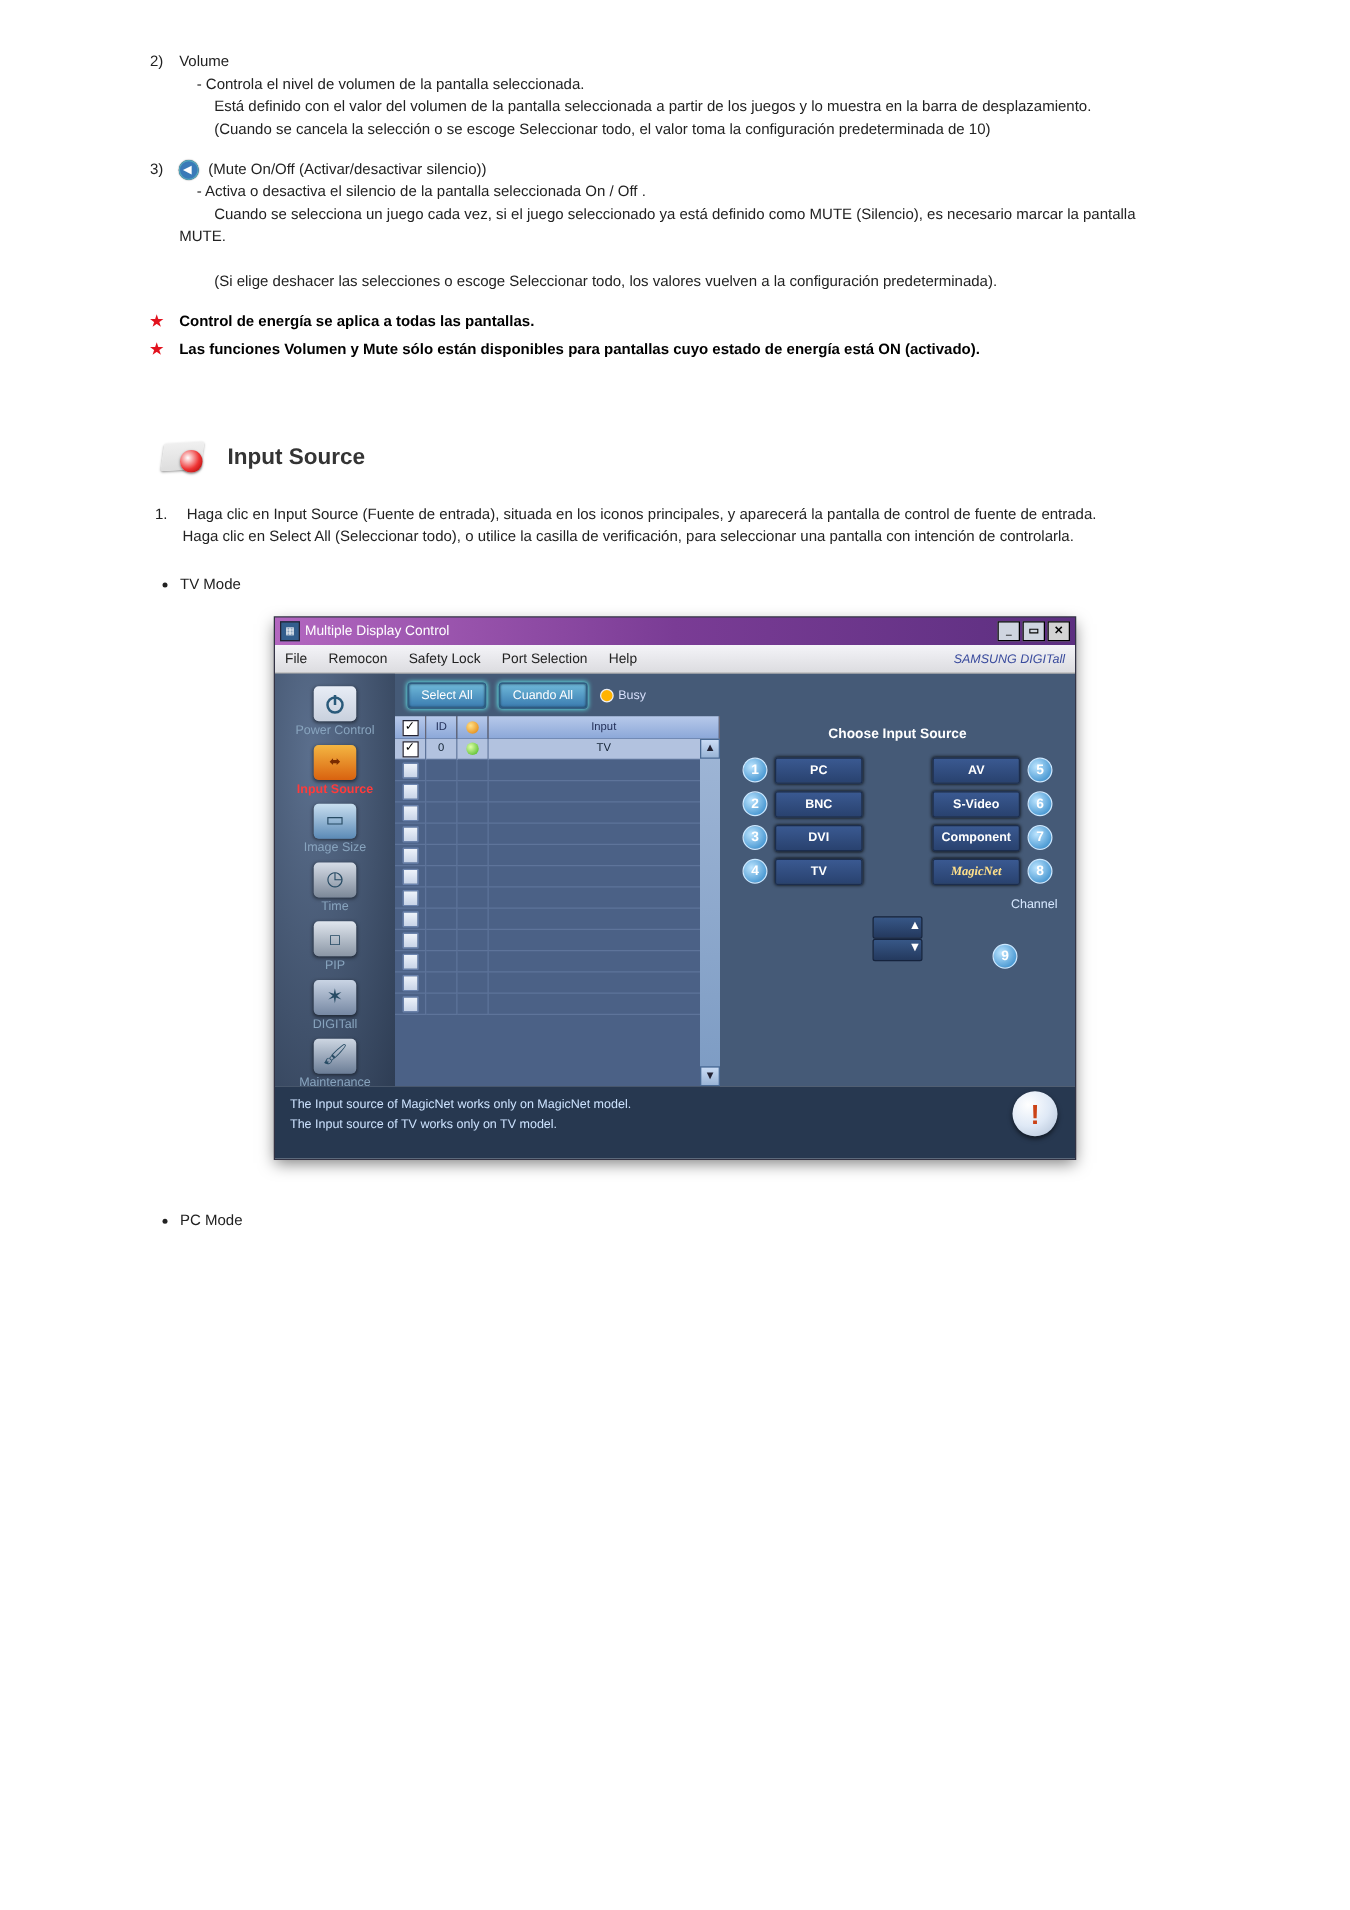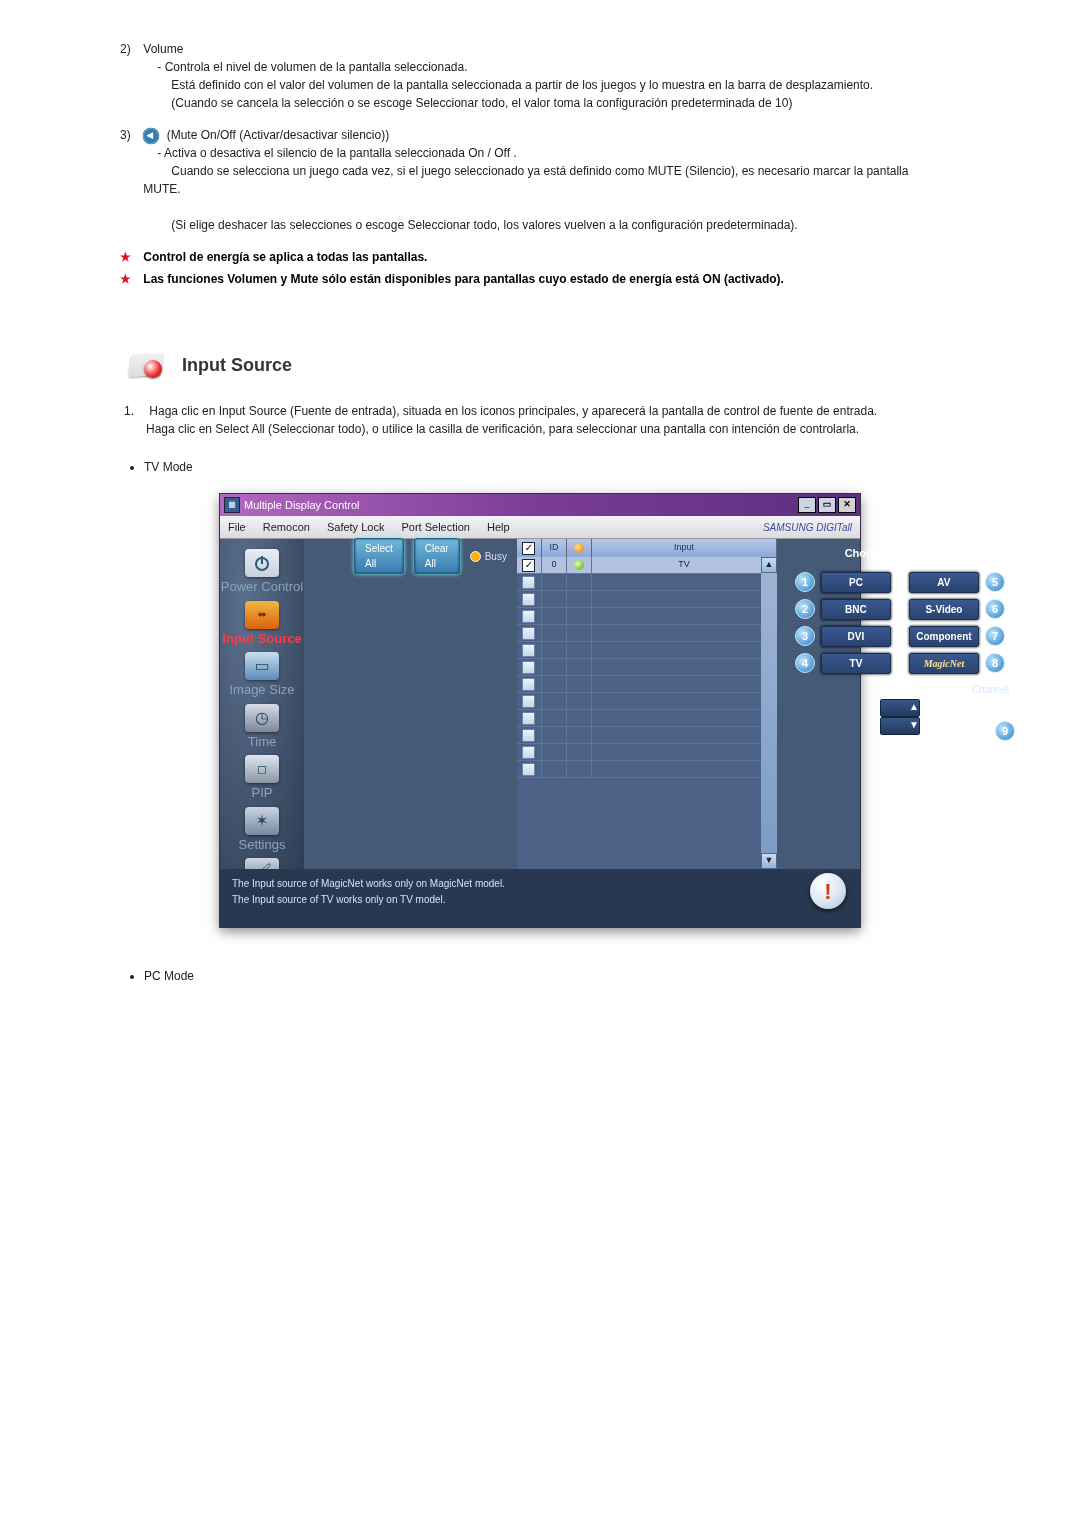"Select All" .main-panel { flex-direction: row -> column; margin-left: 40px -> none }
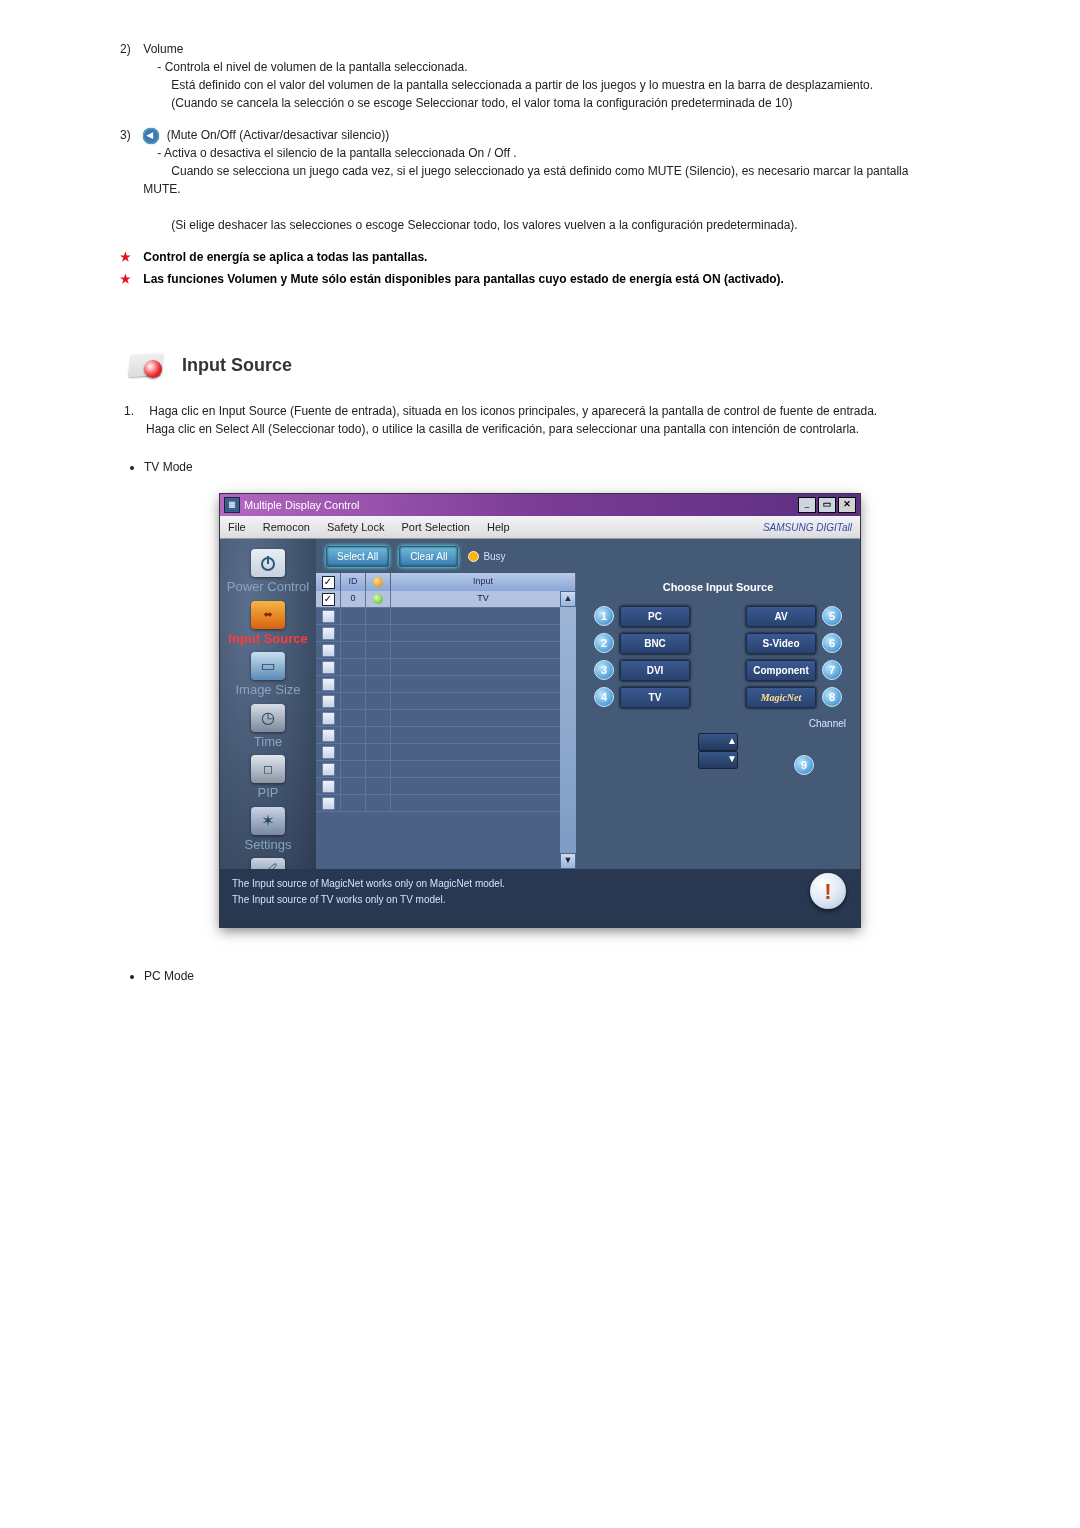"Clear All" div.tbtn { text: Clear -> Cuando }
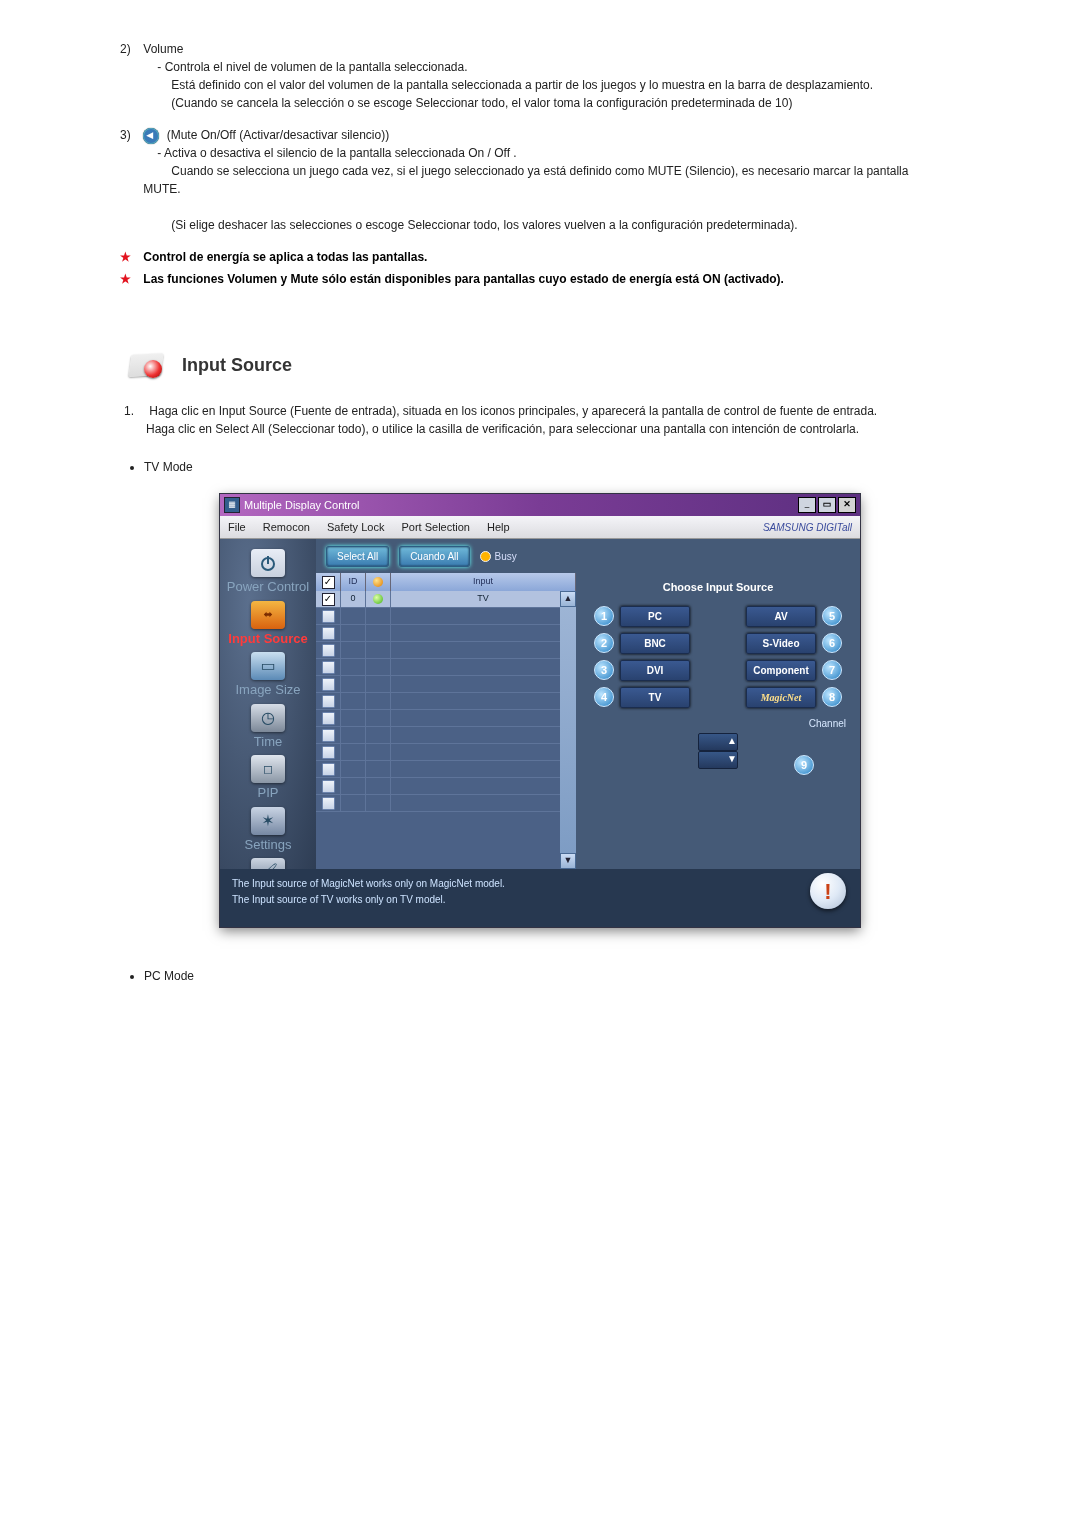"Power Control" .side-label { font-size: 13px -> 10px }
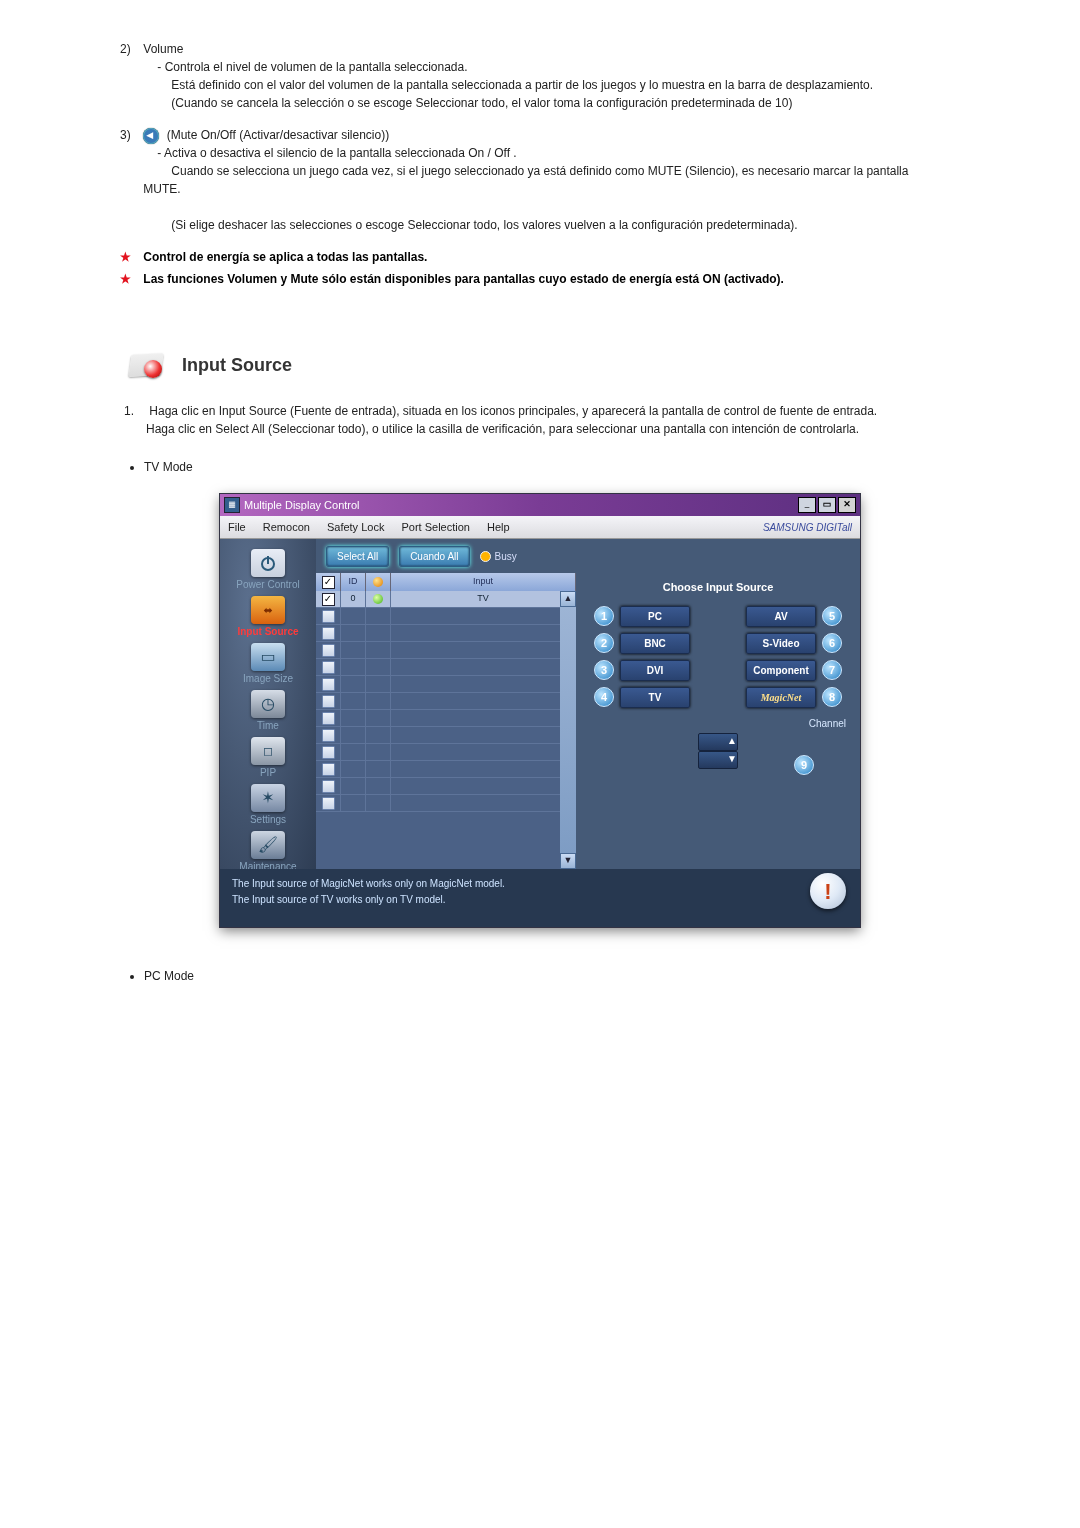"Settings" div.side-label { text: Settings -> DIGITall }
